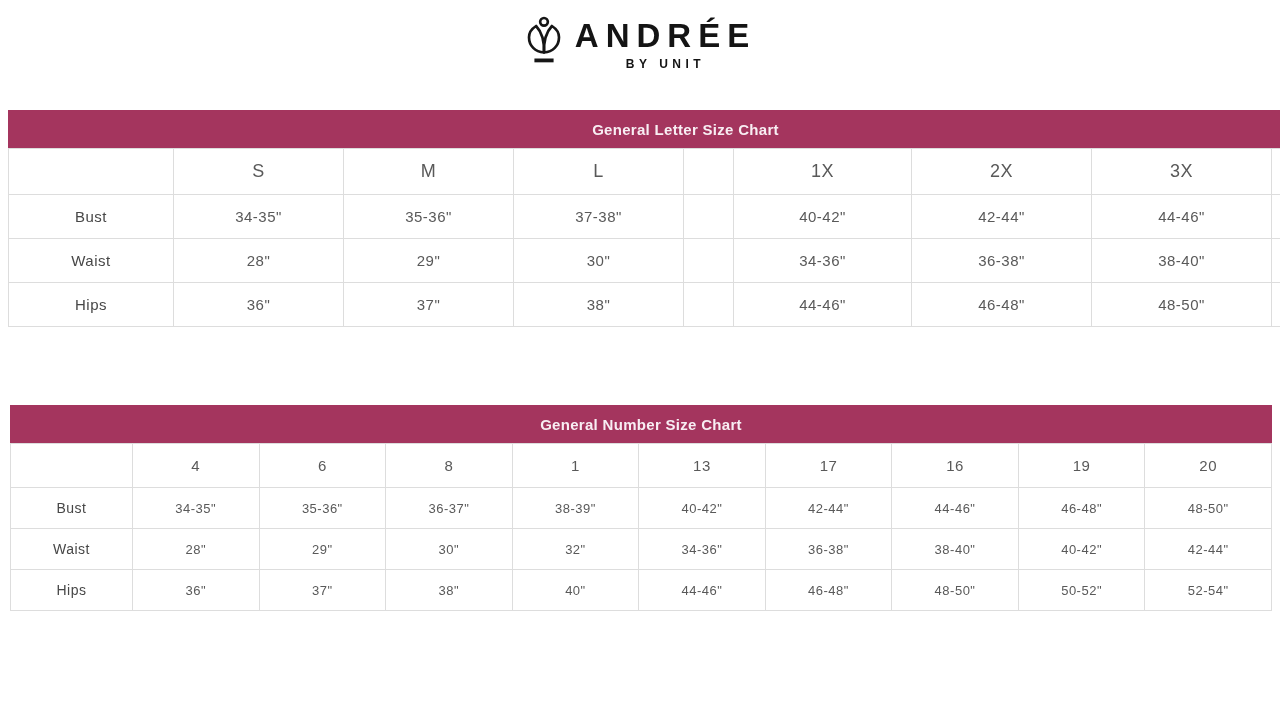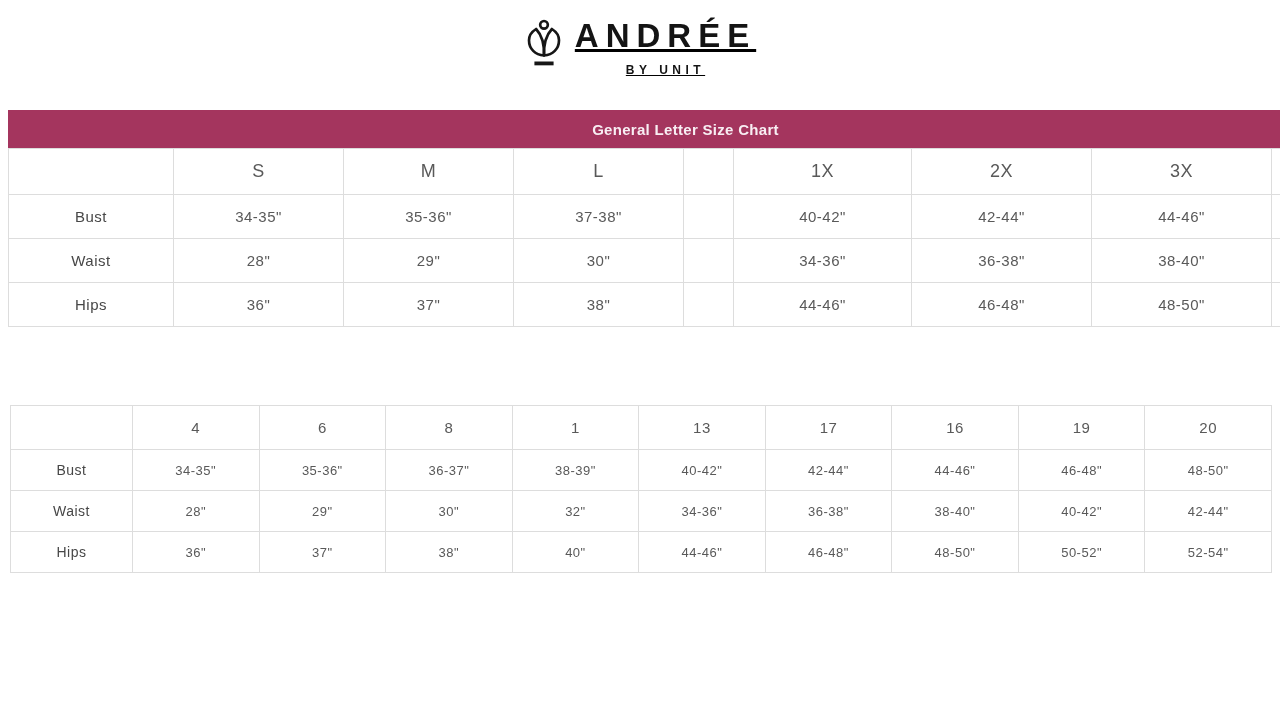"ANDRÉE" .logo-text { text-decoration: underline -> none }
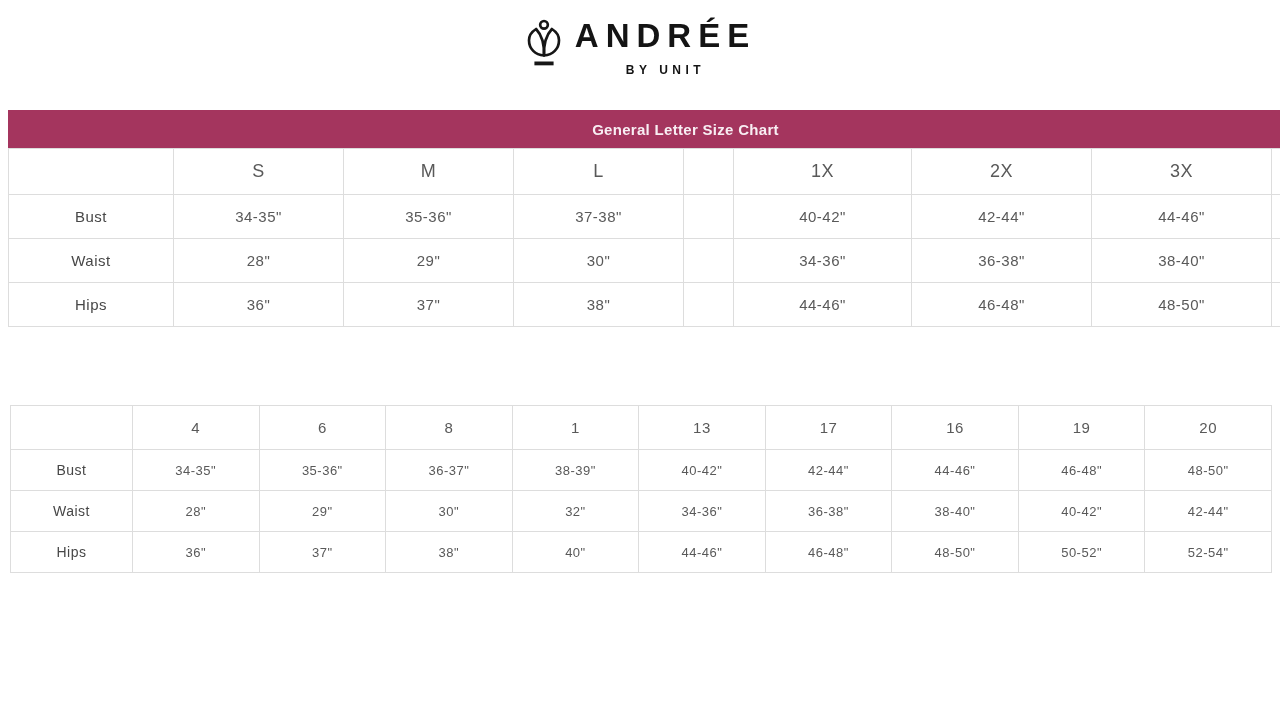"BY UNIT" .sub { margin-top: 9px -> 3px }
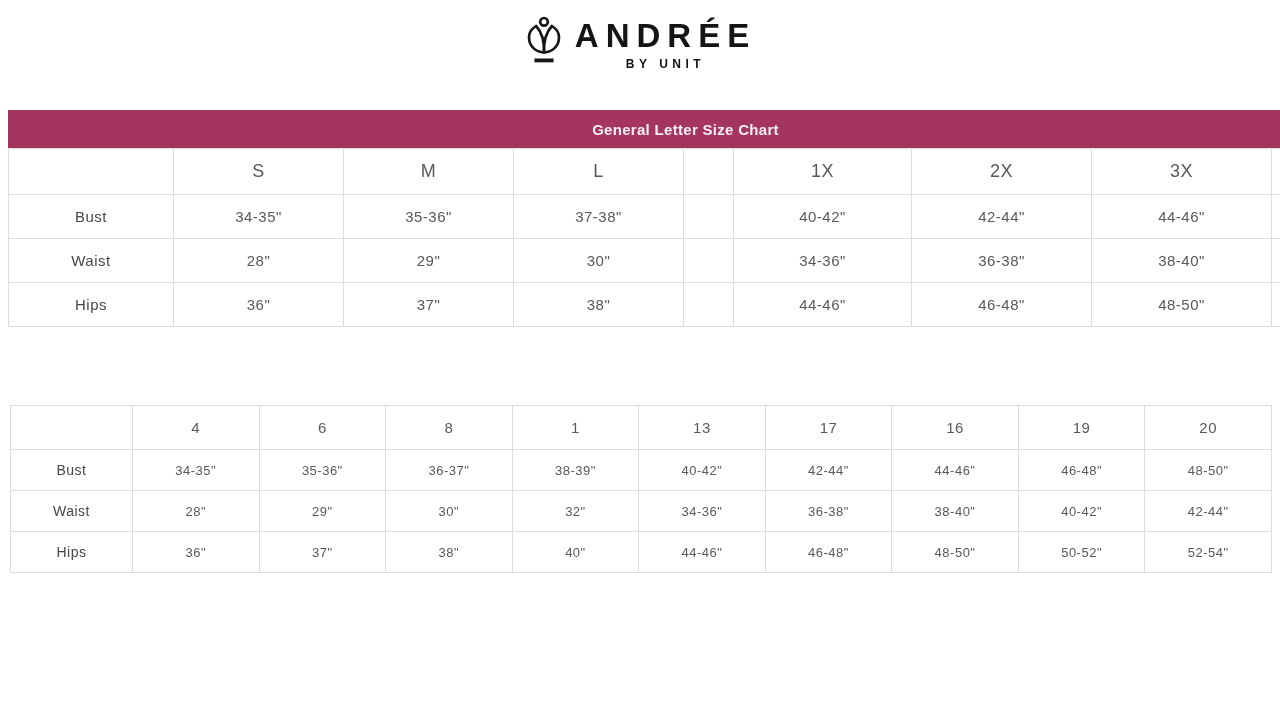"General Number Size Chart" div.chart-title-bar { html: none -> <div>General Number Size Chart</div> }
